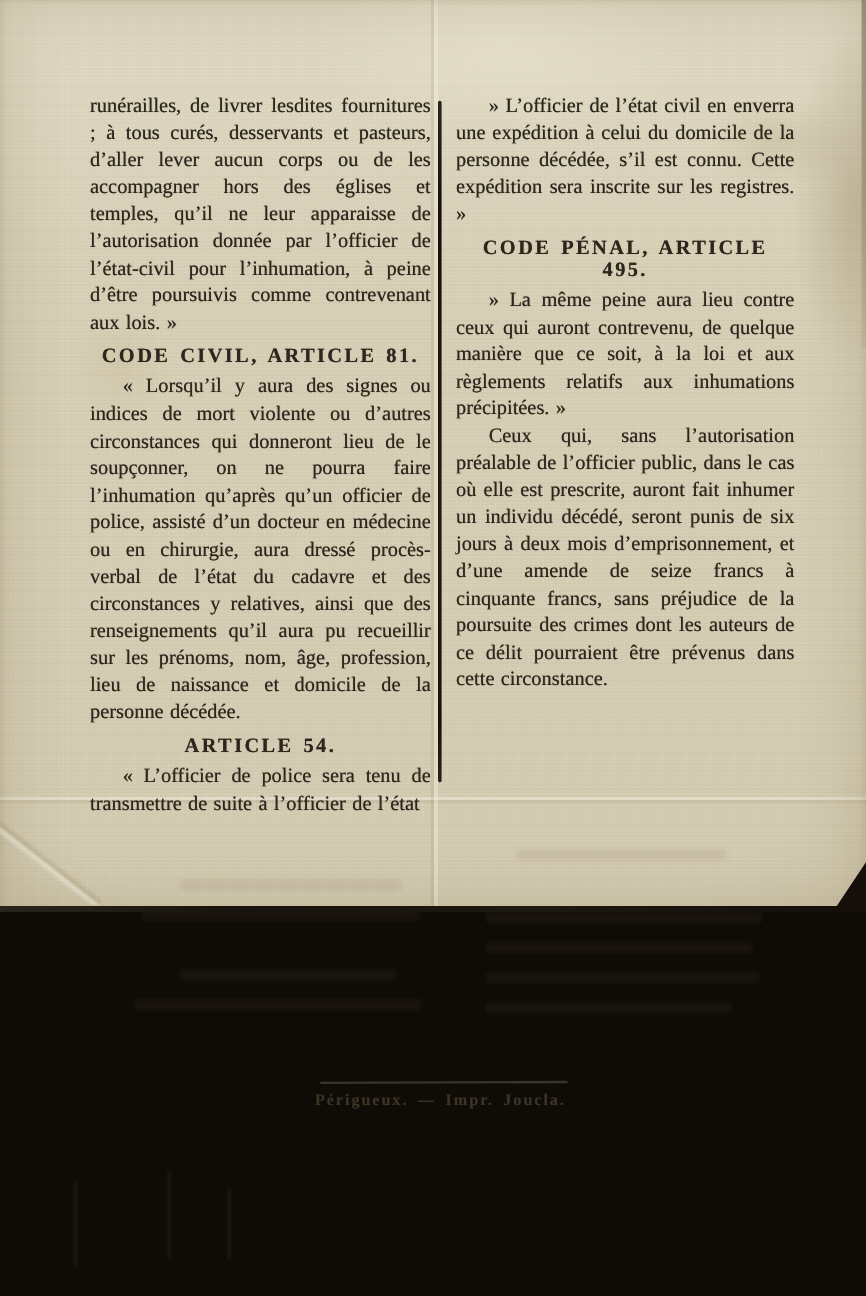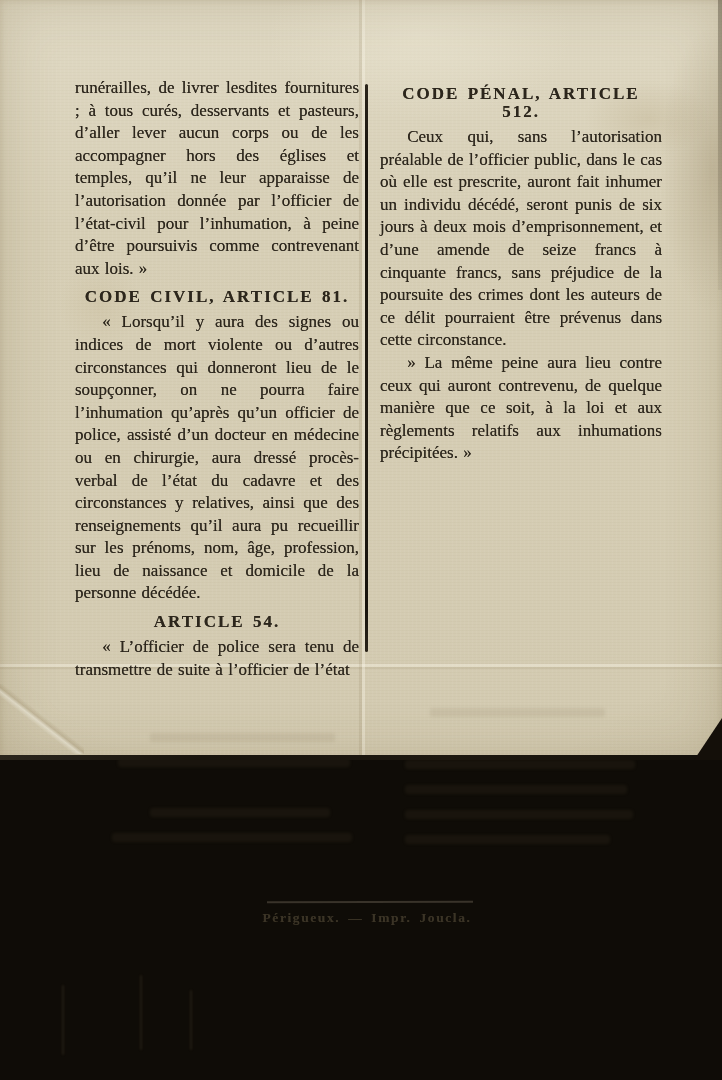"» L’officier de l’état civil" p.para { html: none -> <p>» L’officier de l’état civil en enverra une expédition à celui du domicile de la personne décédée, s’il est connu. Cette expédition sera inscrite sur les registres. »</p> }
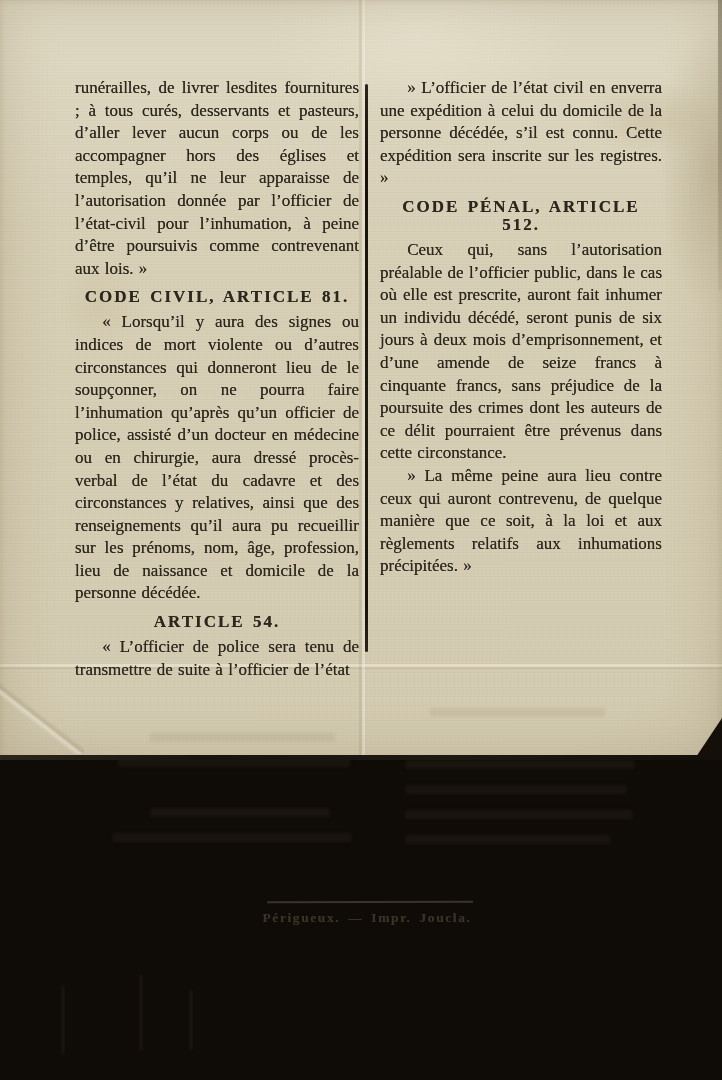"CODE PÉNAL, ARTICLE 512." h3.heading { text: 512 -> 495 }
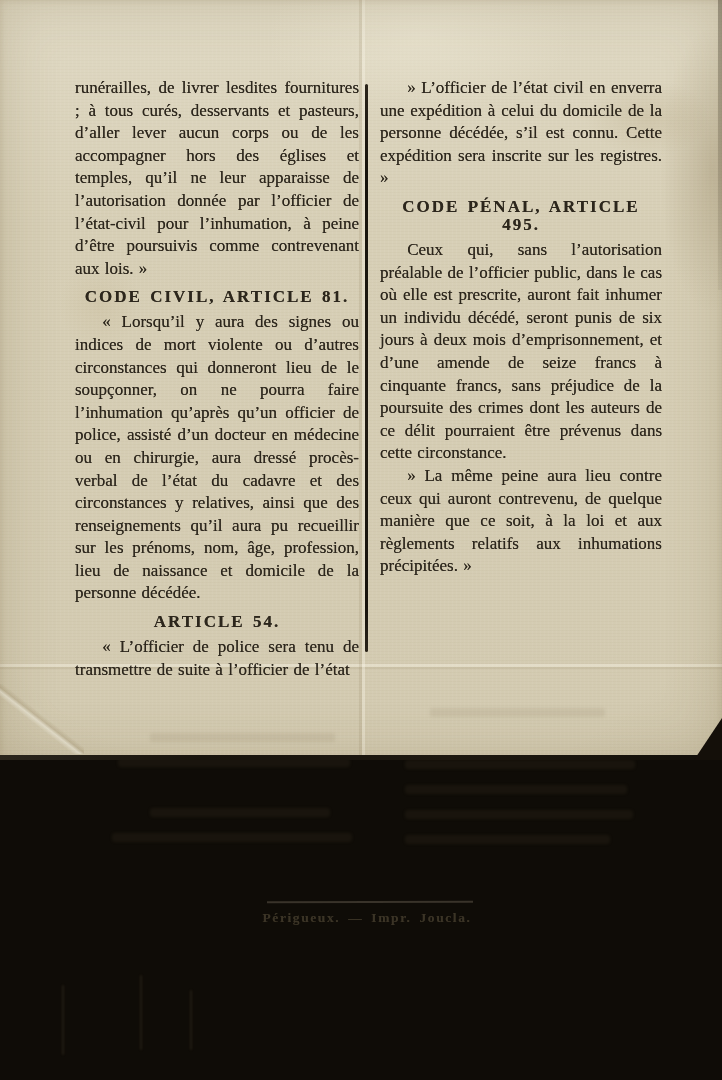"Ceux qui, sans l’autorisation préalable" p.para { order: before "» La même peine aura" -> after "» La même peine aura" }
